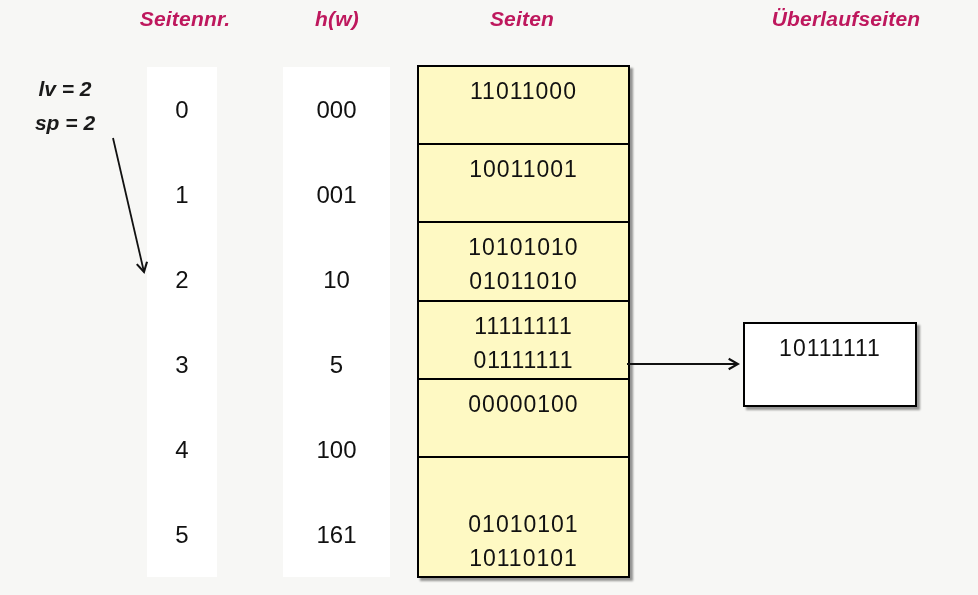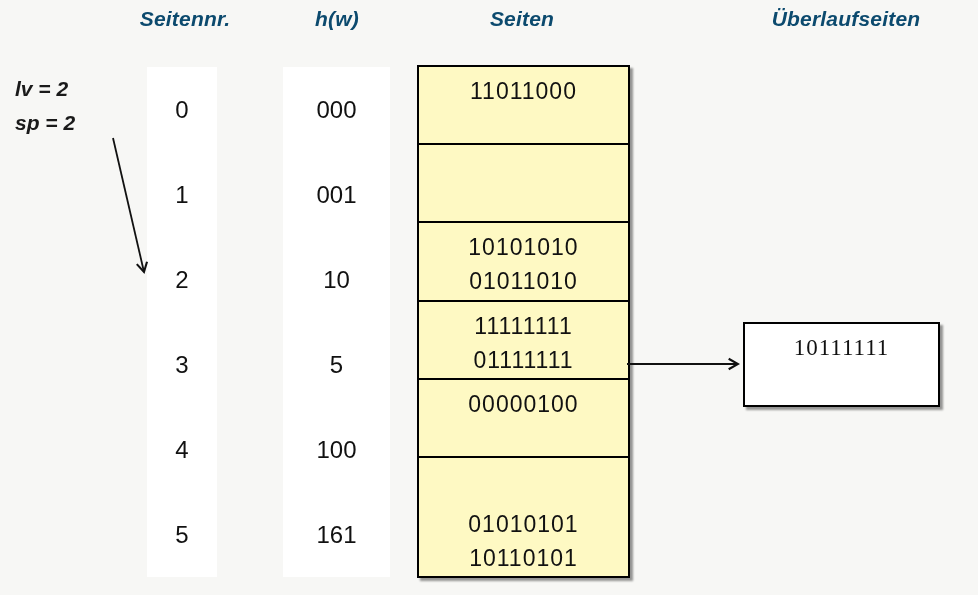"Seitennr." .hdr { color: #0c4a6e -> #be185d }
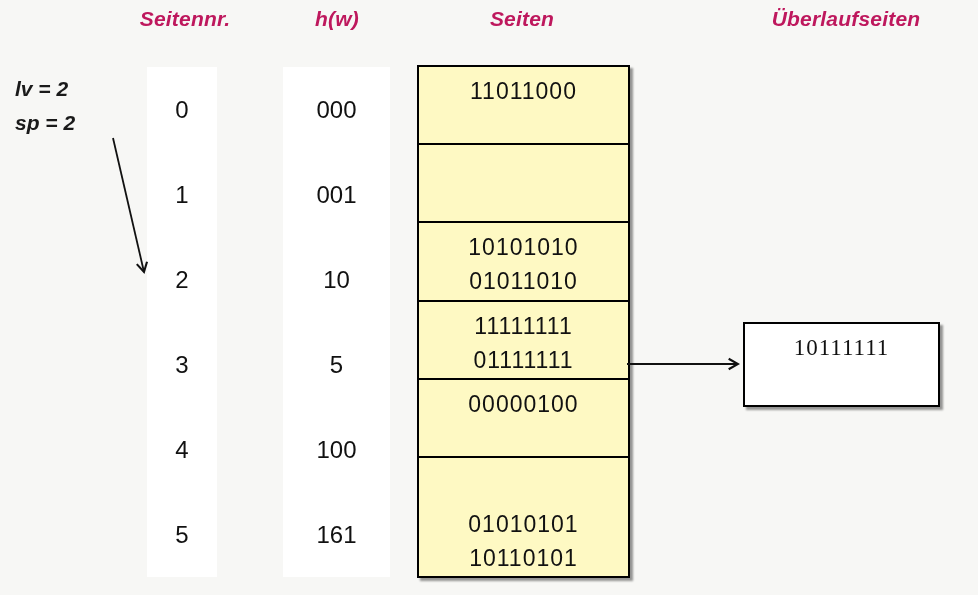"lv = 2" .annotation { text-align: none -> center }
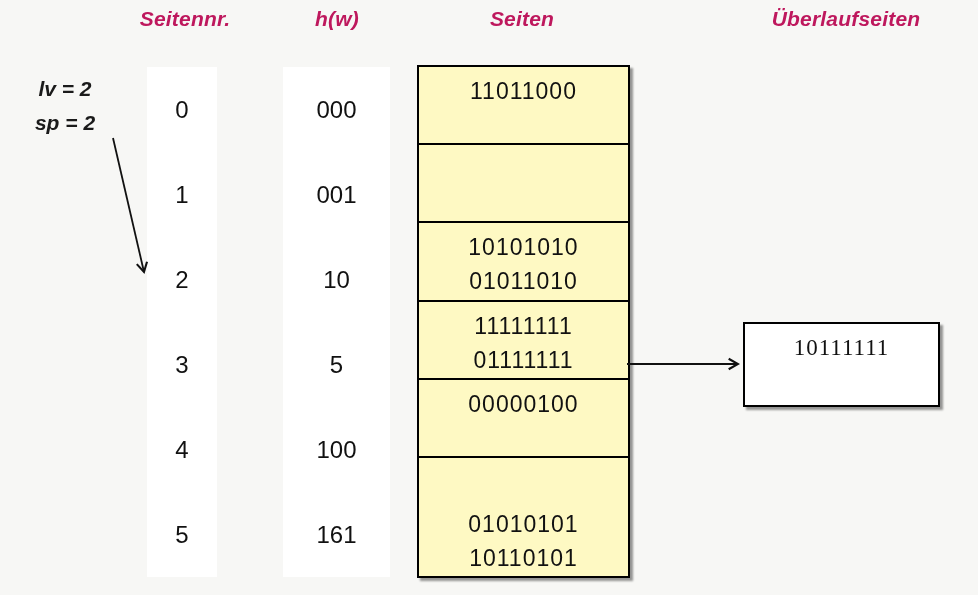"10011001" div.bin { html: none -> <div>10011001</div> }
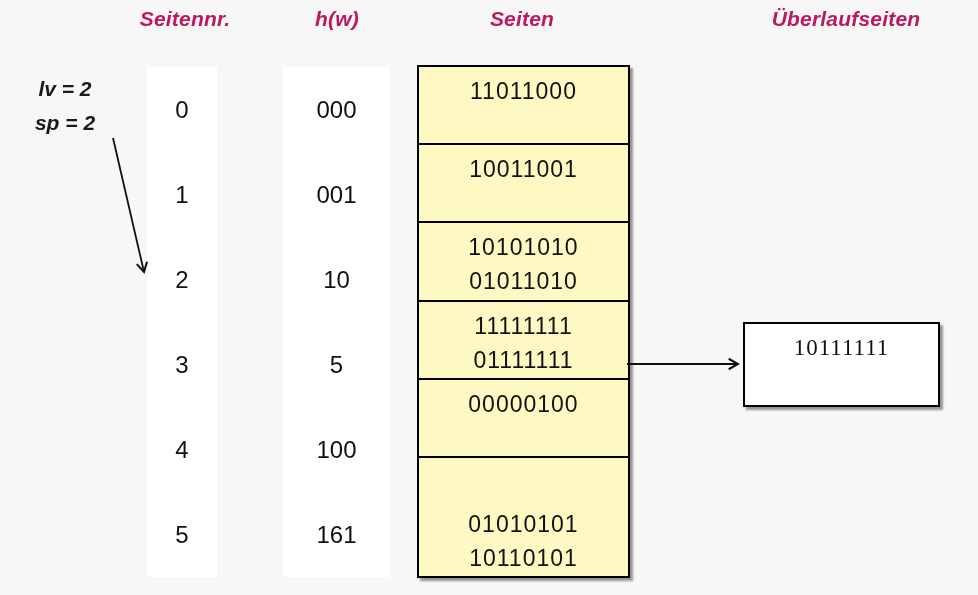"10111111" .overflowbox { font-family: Liberation Serif, serif -> none; width: 197px -> 174px }
